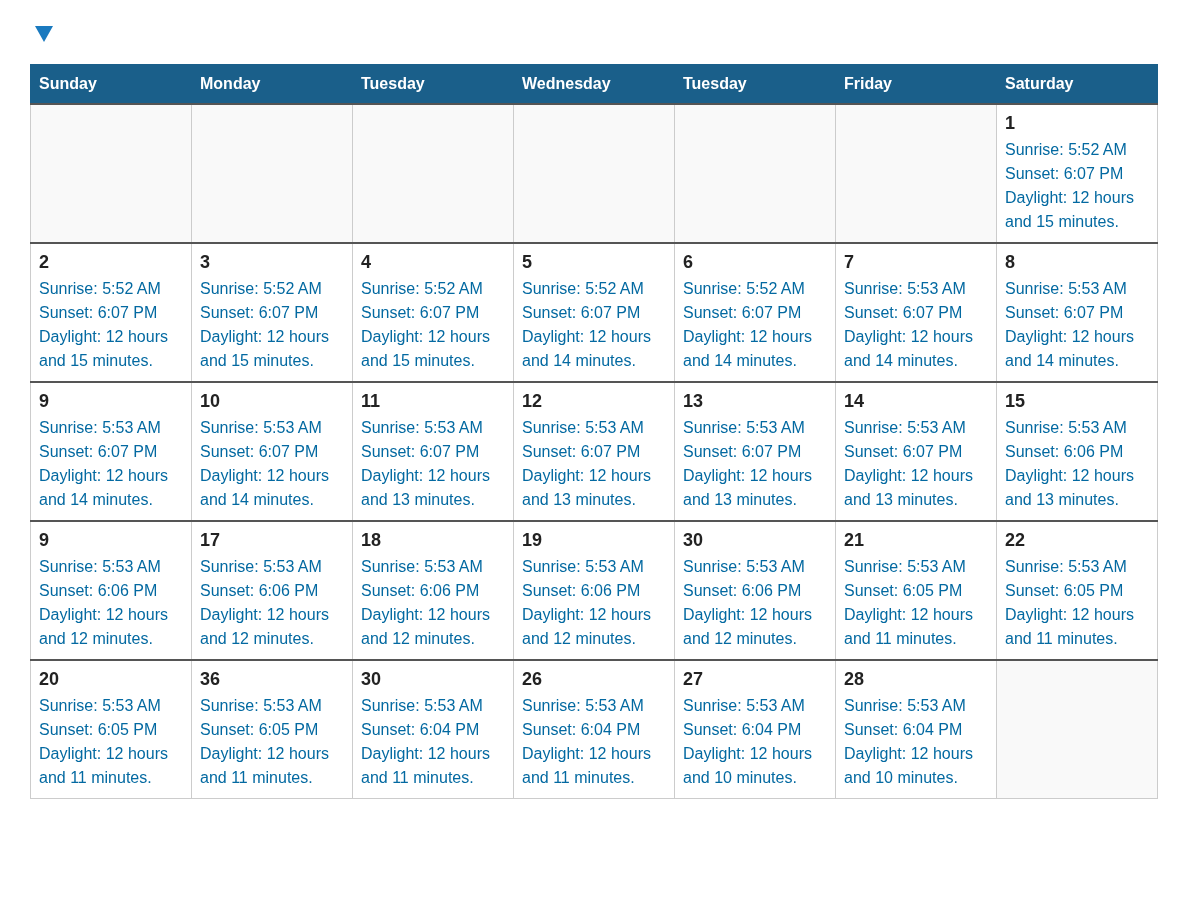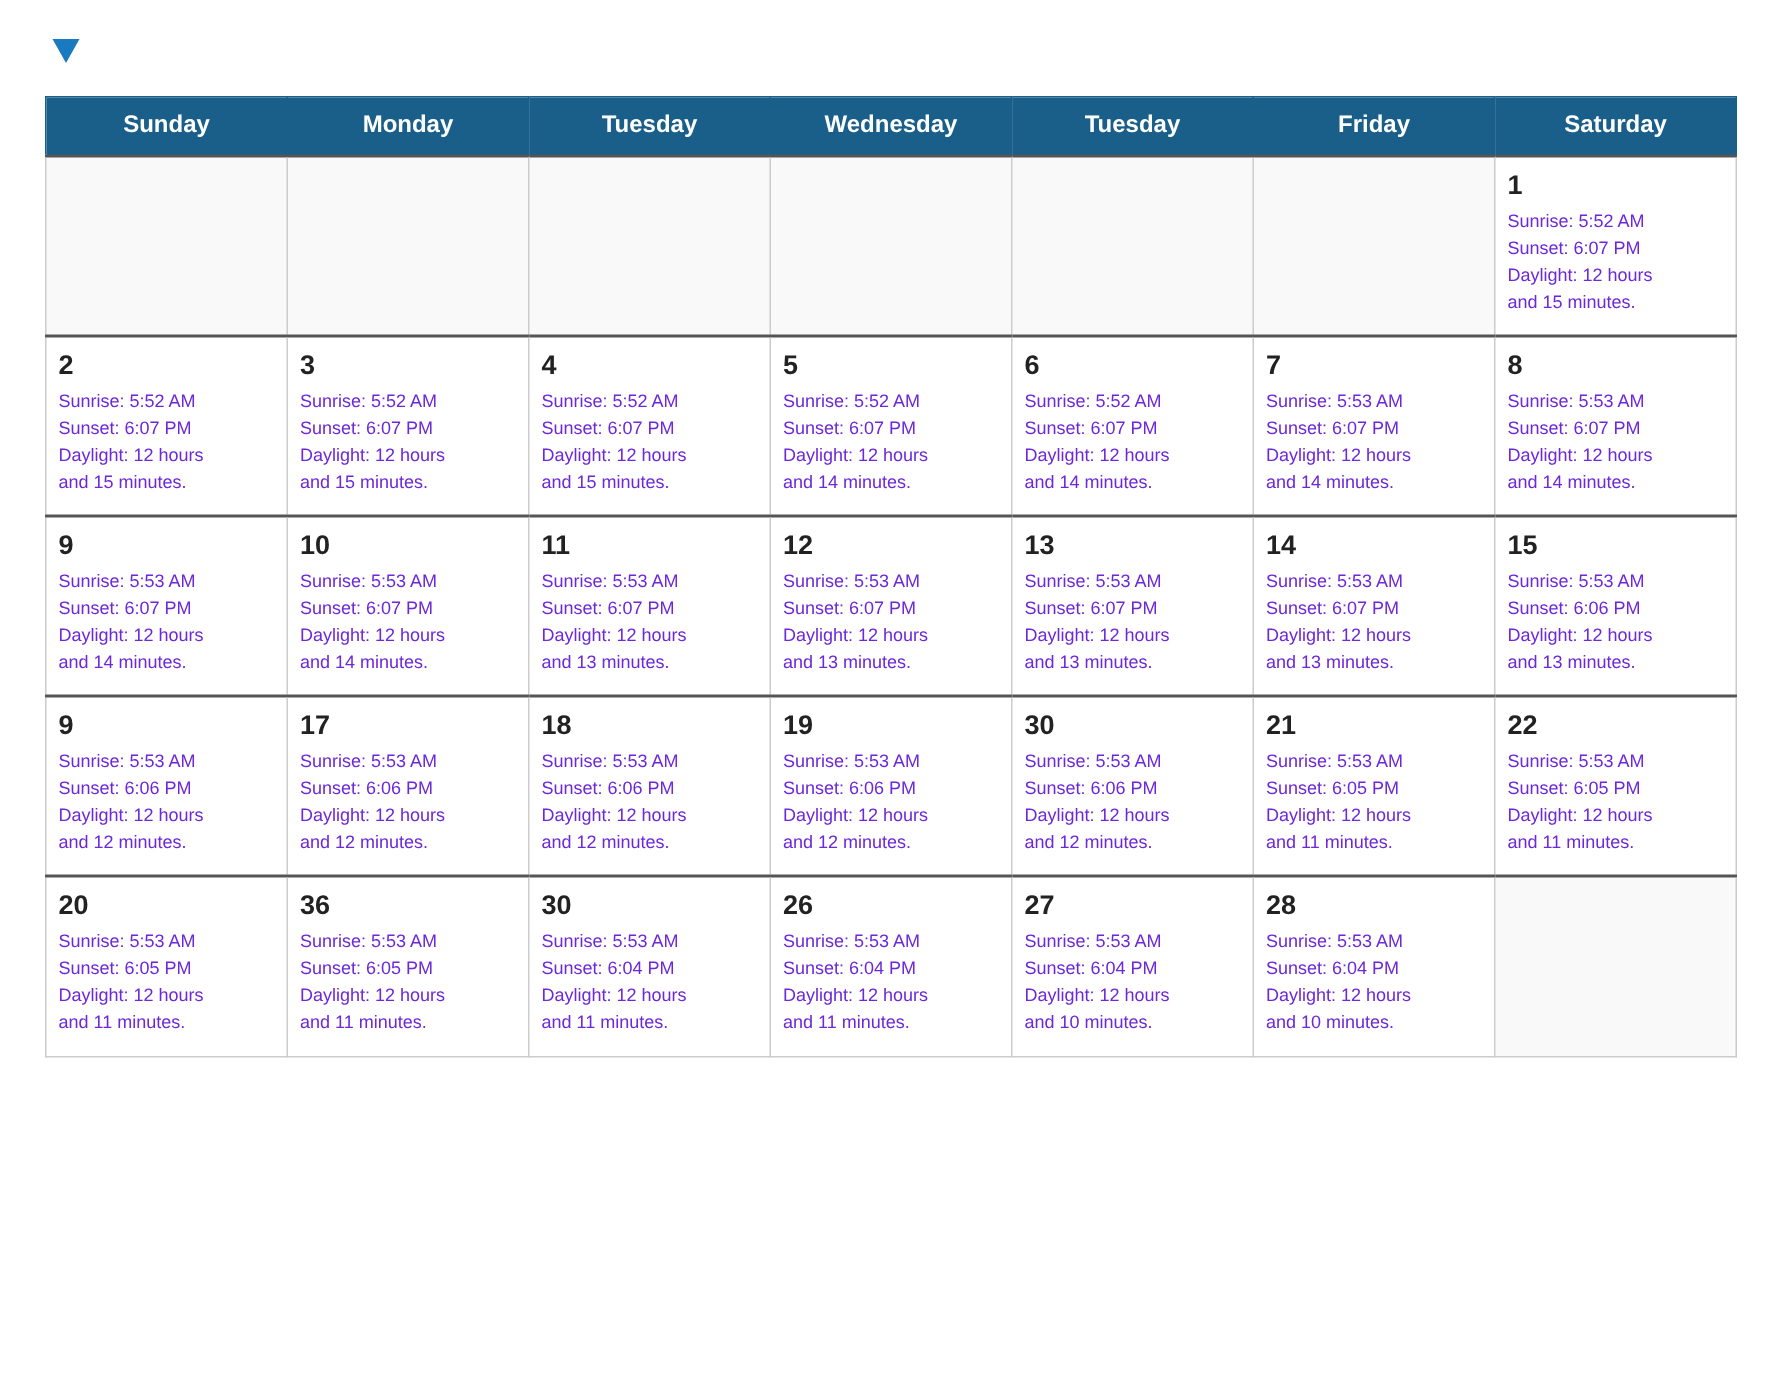"Sunday" .calendar thead th { text-align: center -> left }
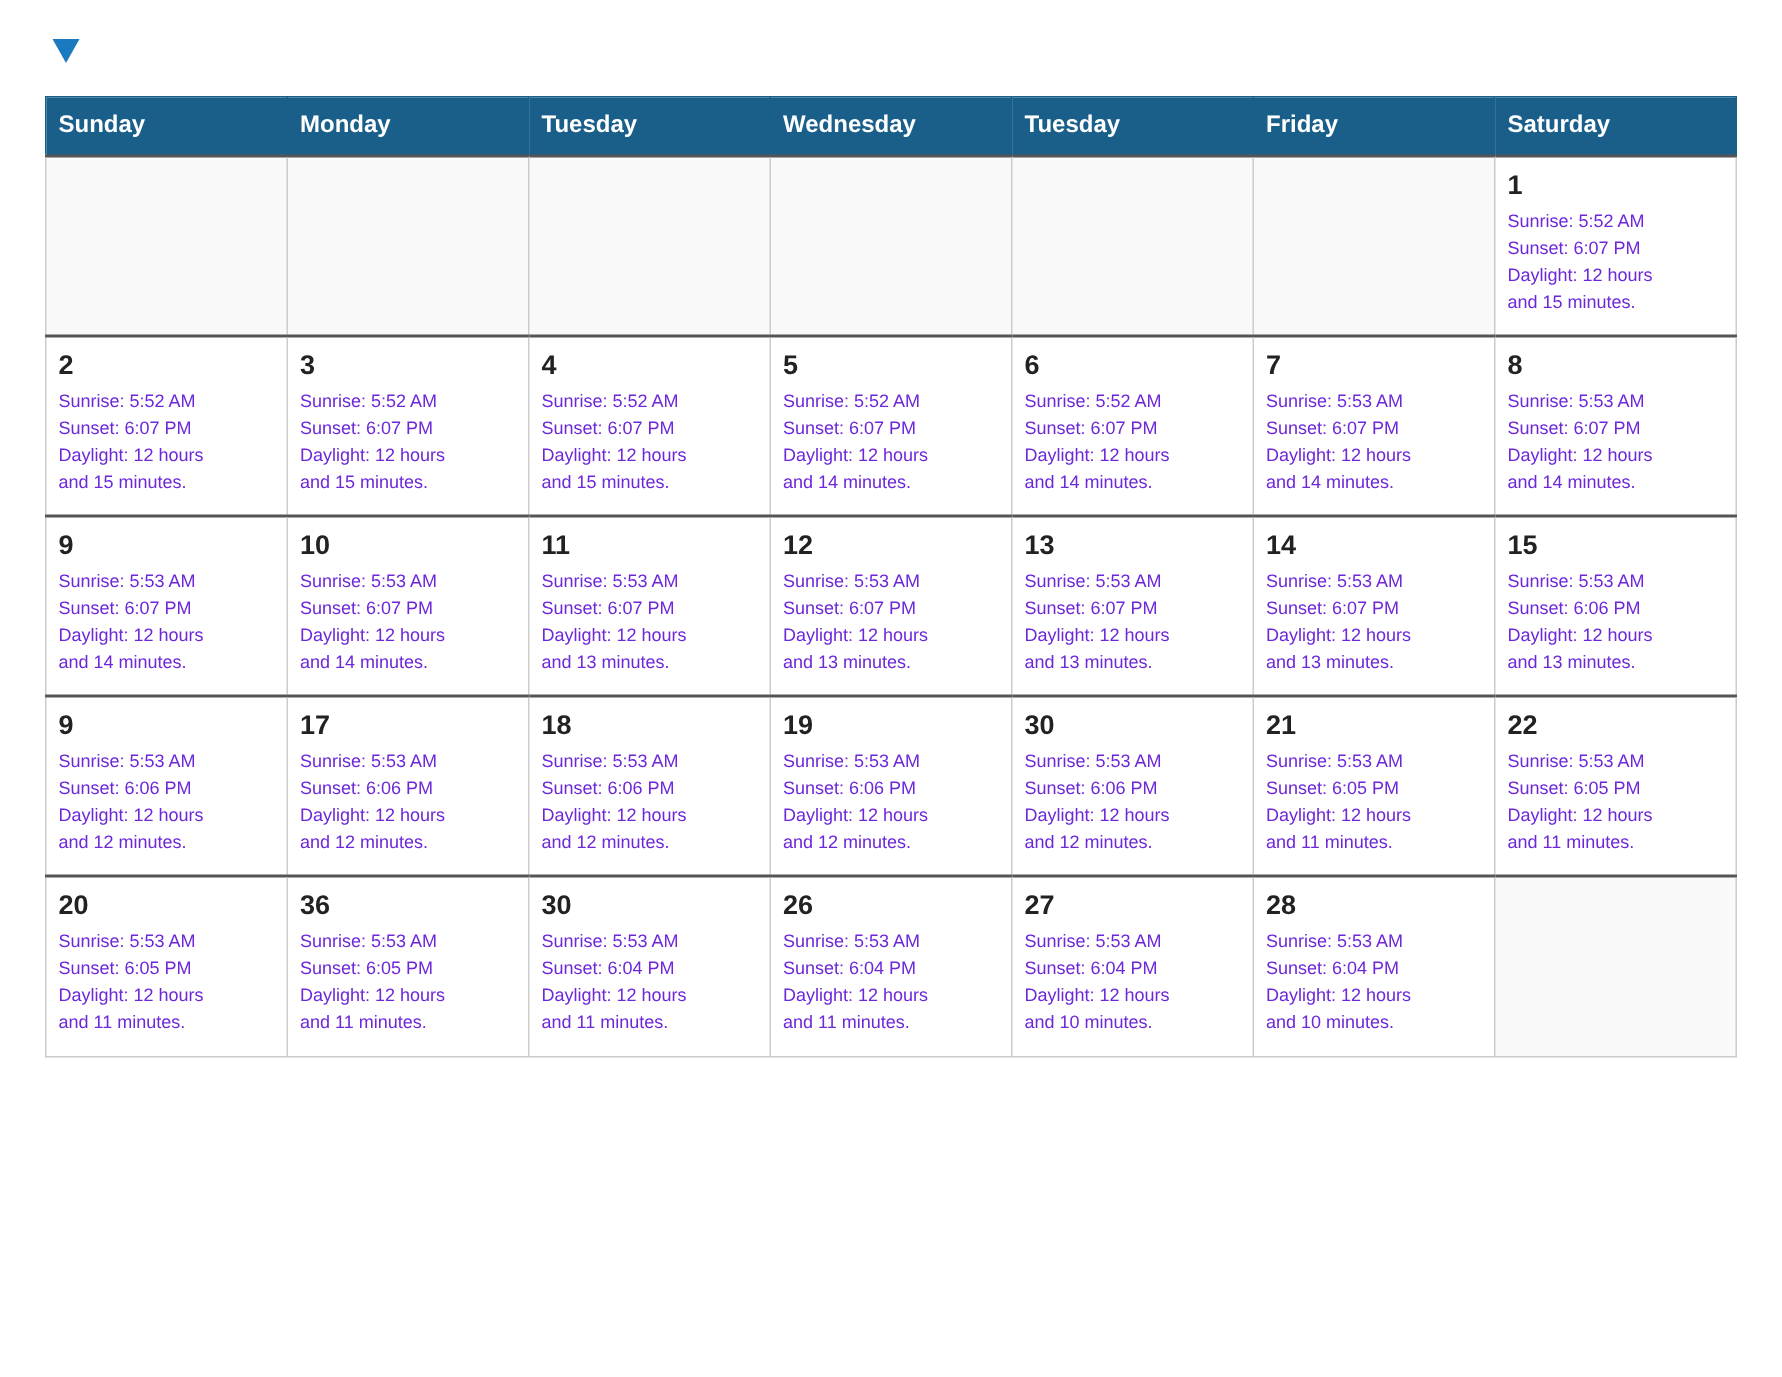"Sunrise: 5:52 AM" .day-info { color: #6d28d9 -> #0369a1; font-size: 12px -> 16px }
